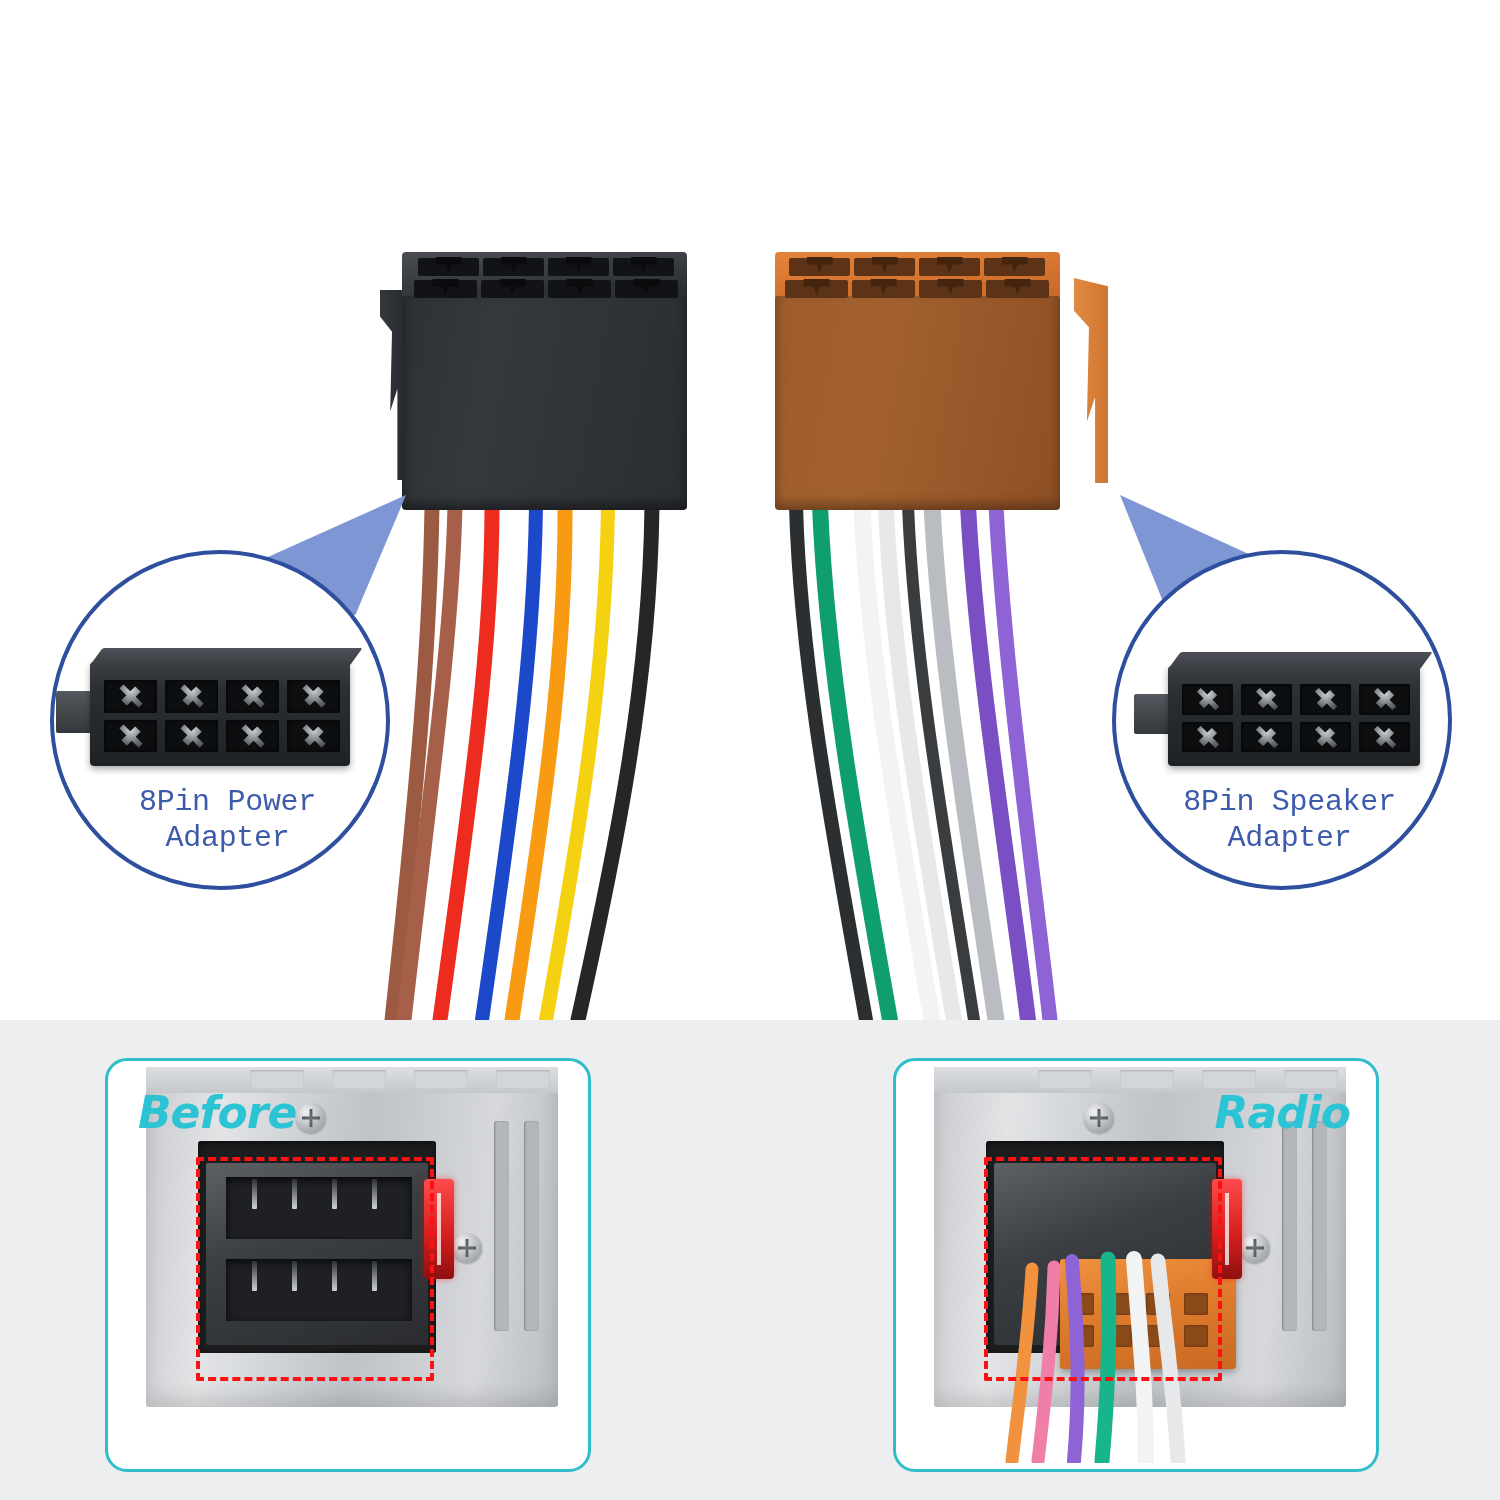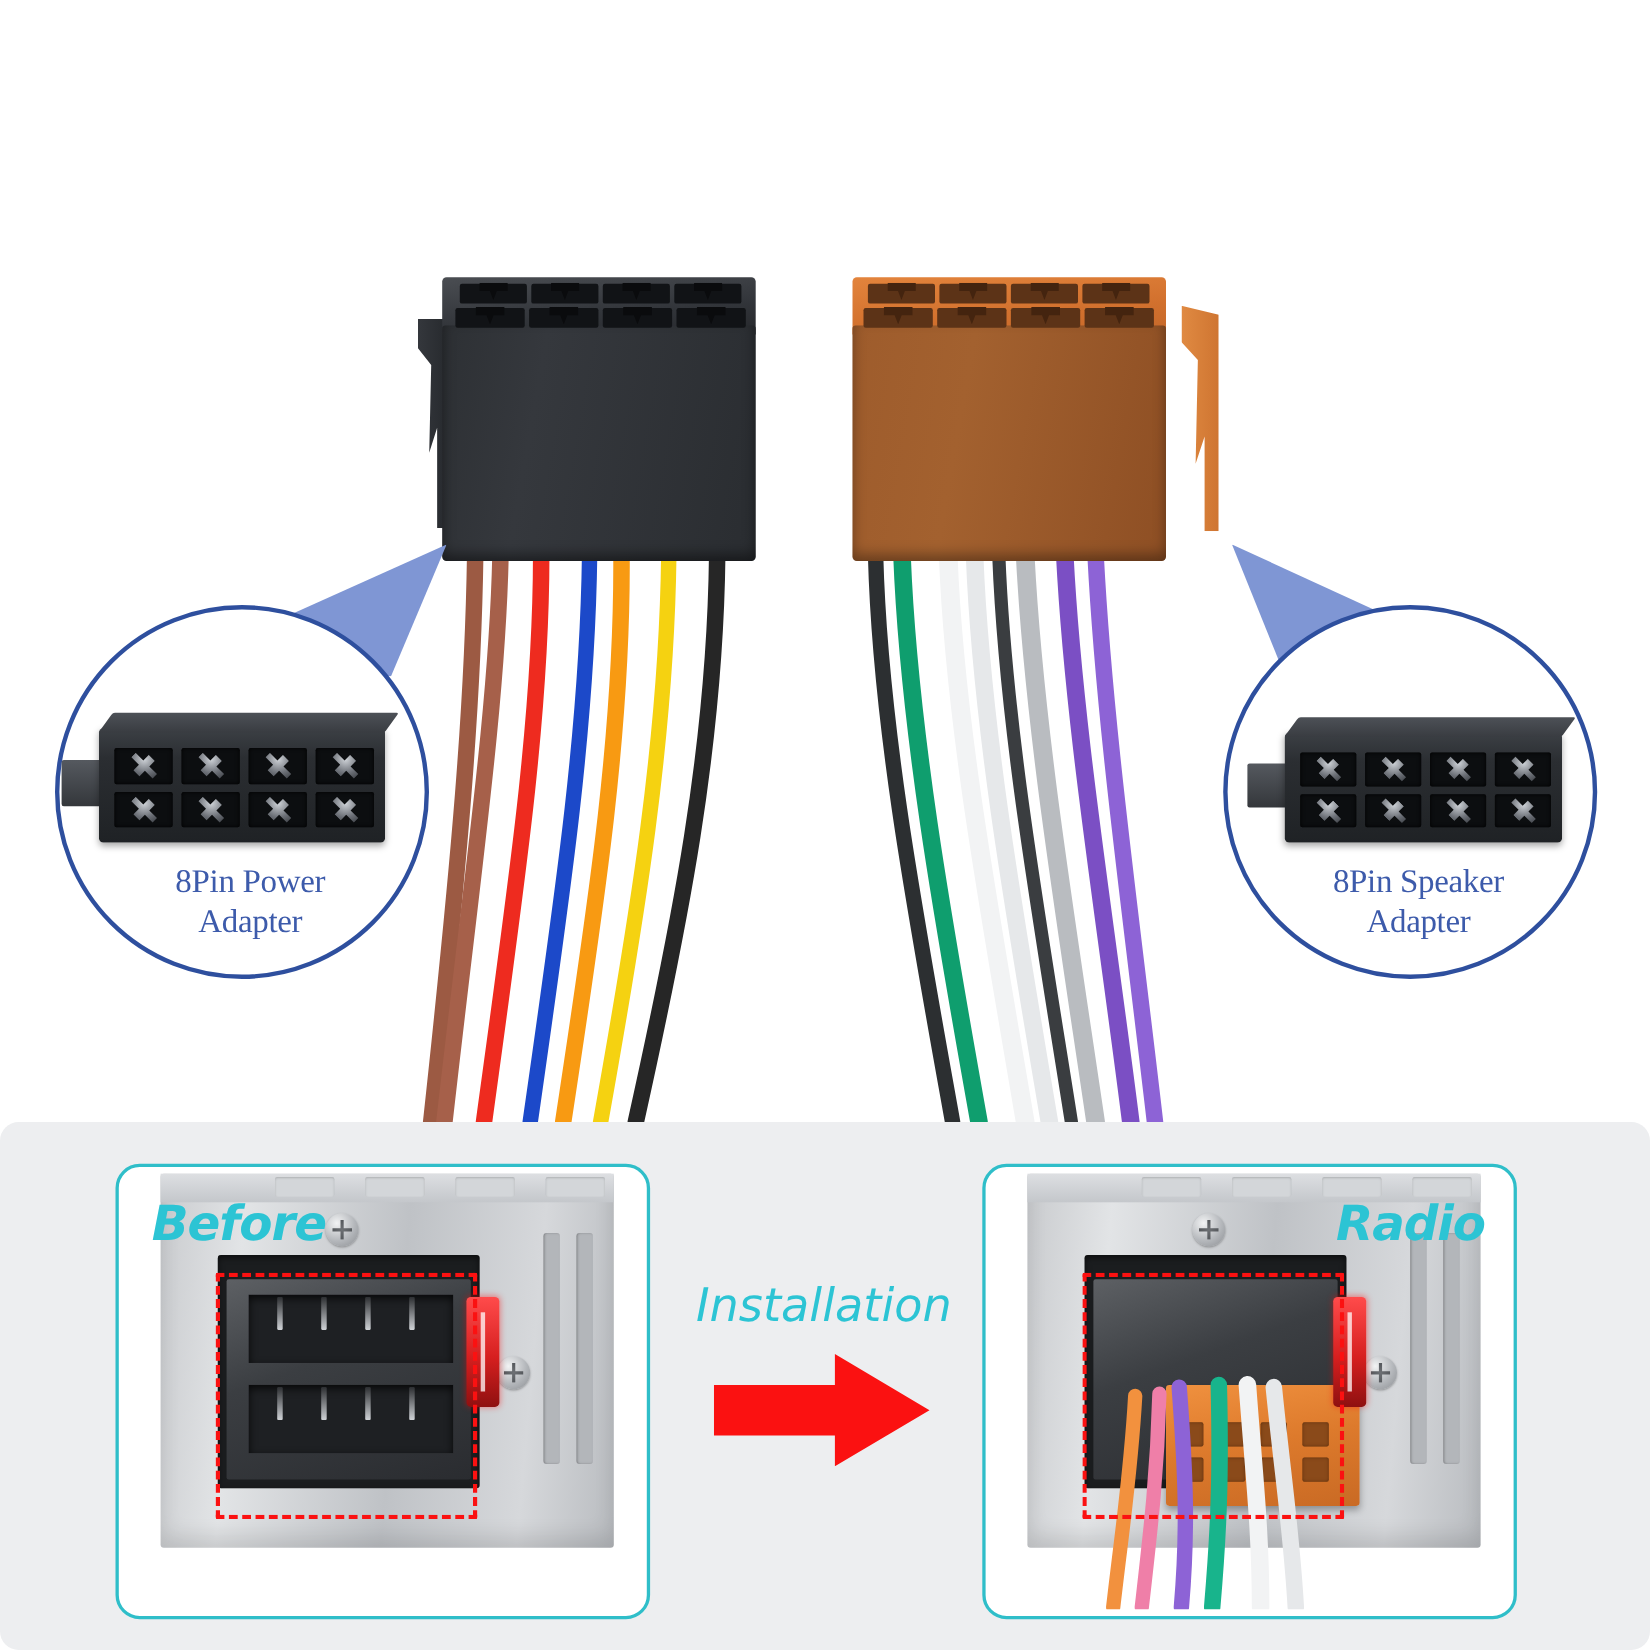"8Pin Power" .callout-label { font-family: Liberation Serif, serif -> Liberation Mono, monospace }
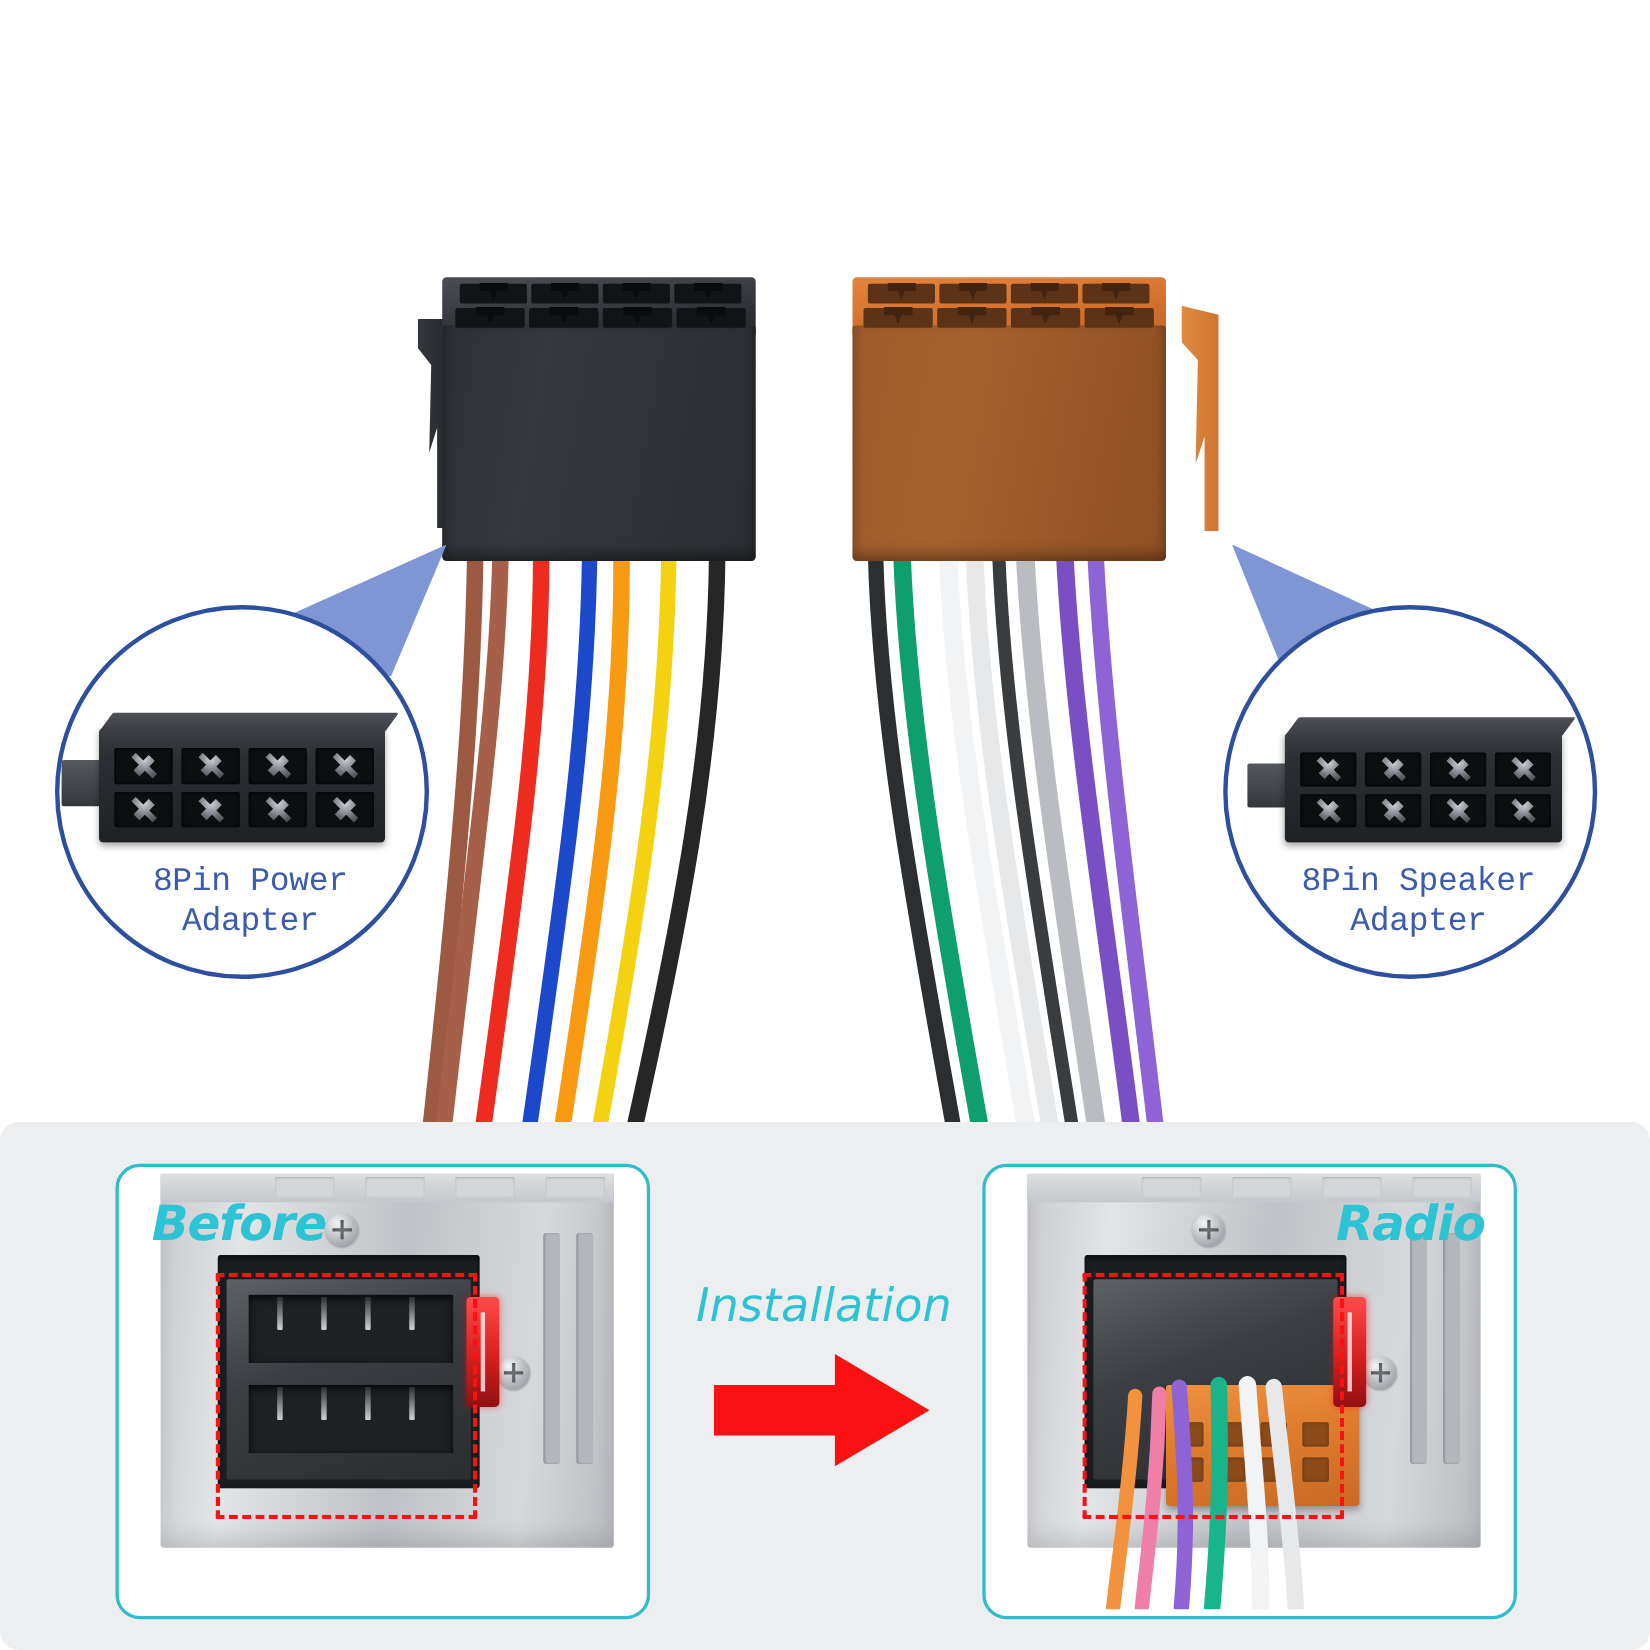"Before" .bottom { border-radius: 17px -> none }
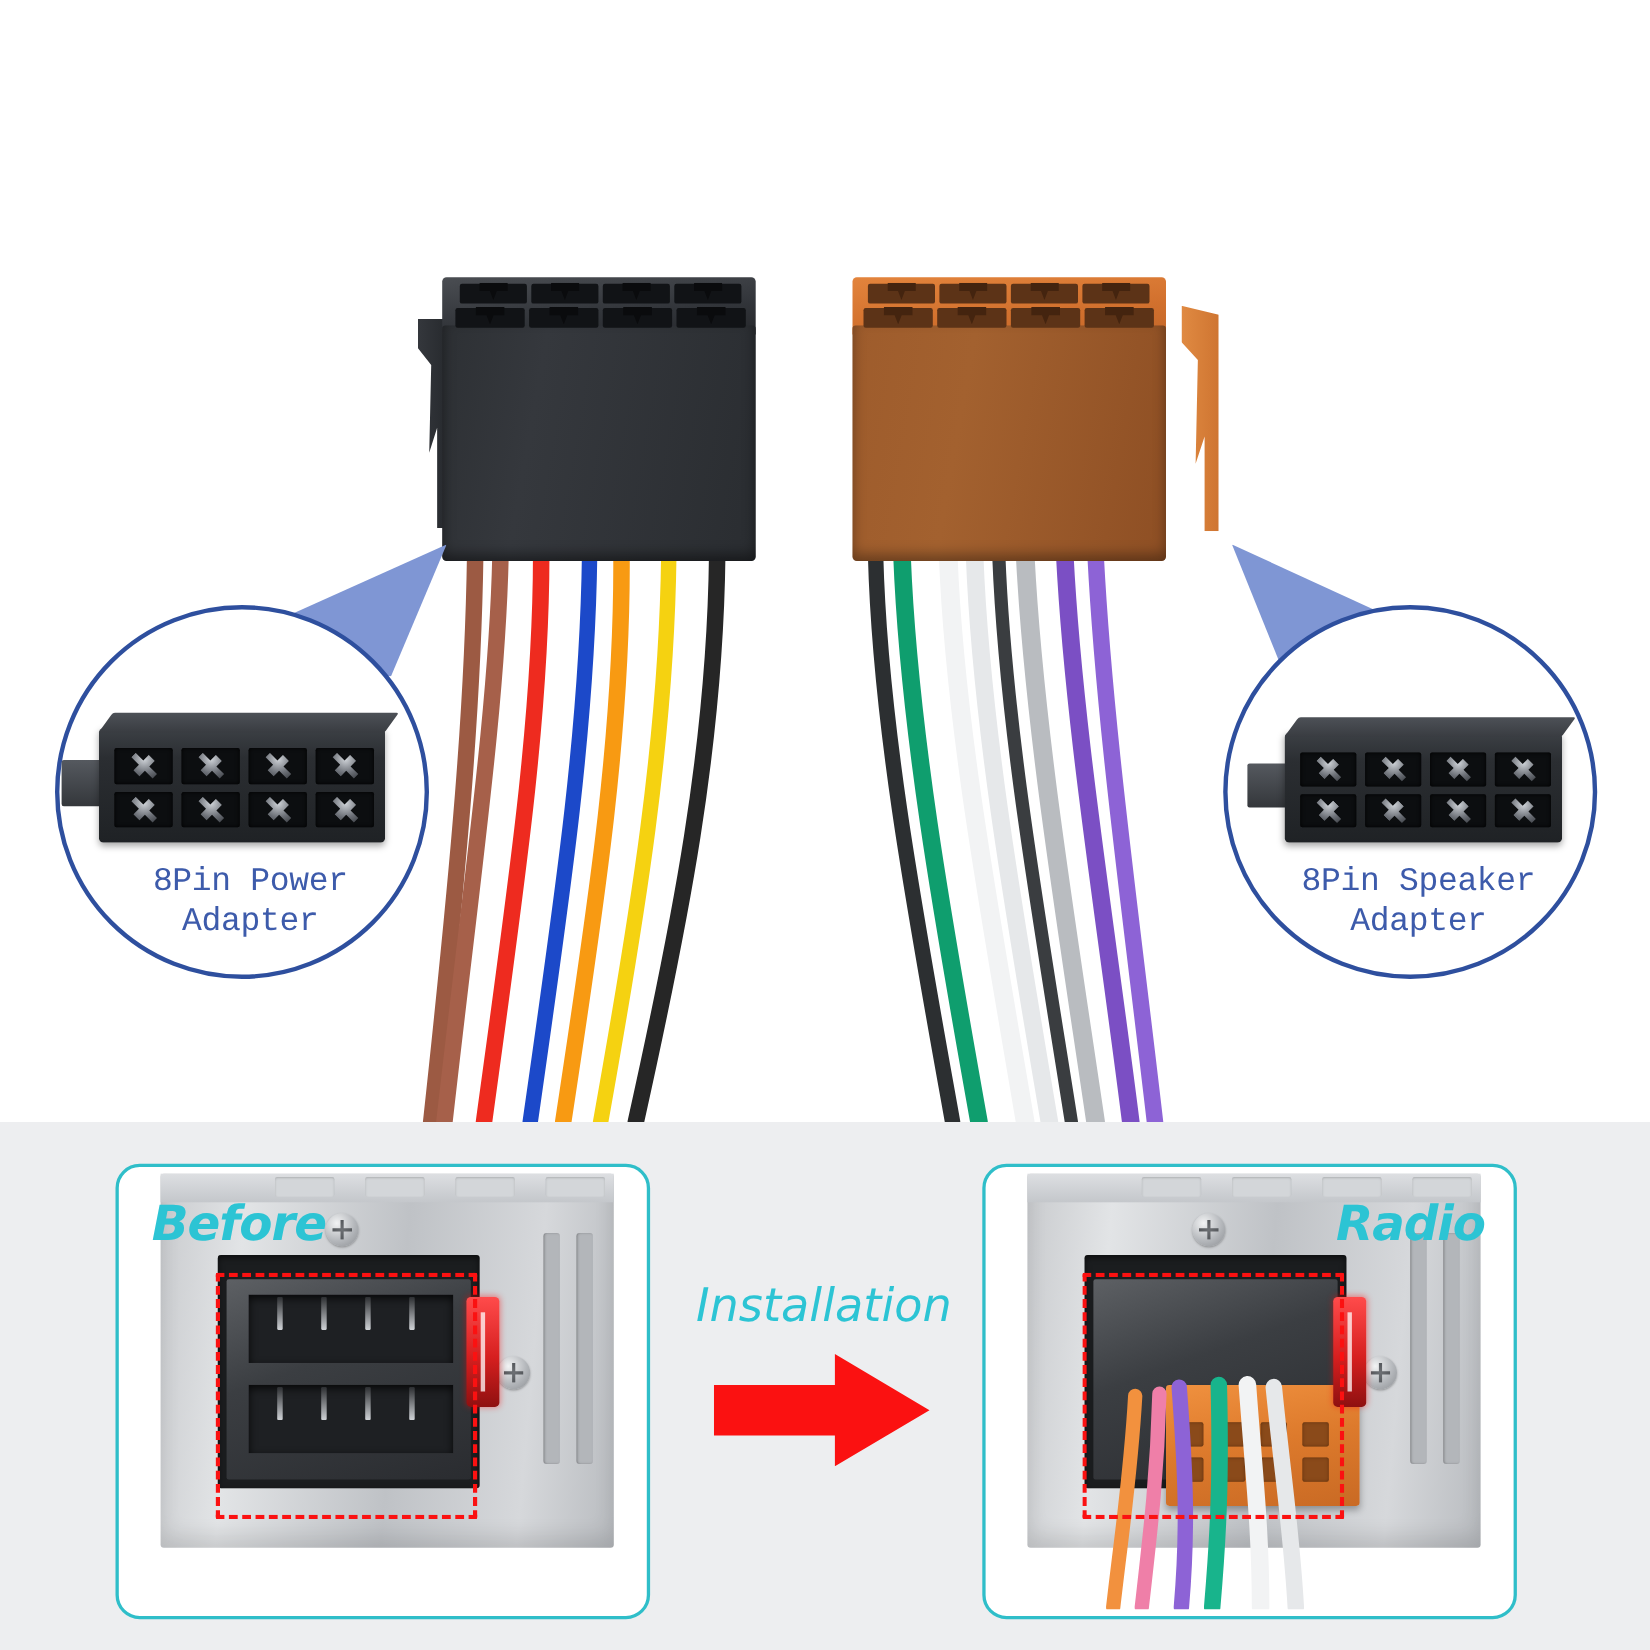"Installation" div { html: <div> <div>Installation</div> <svg> <polygon></polygon> </svg> </div> -> none }
